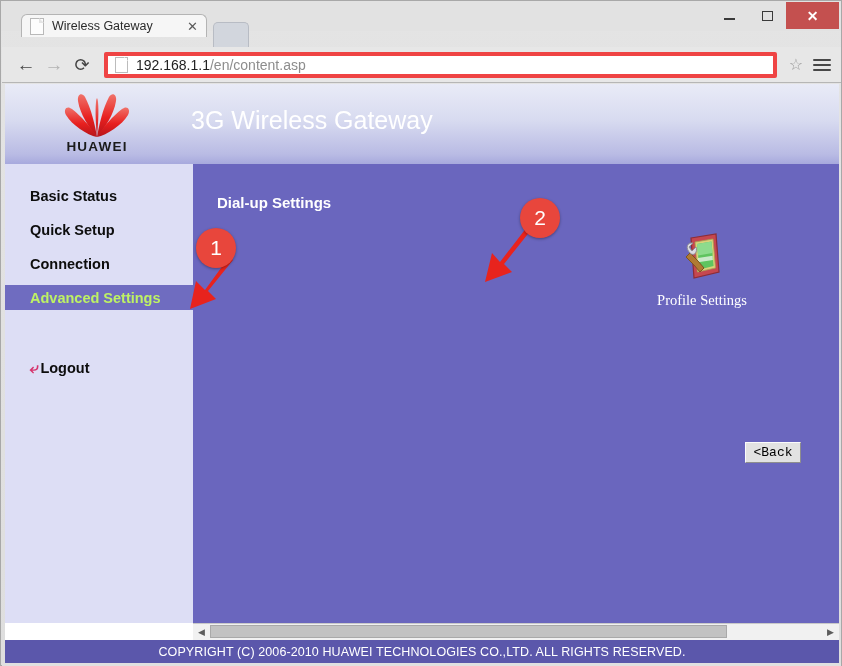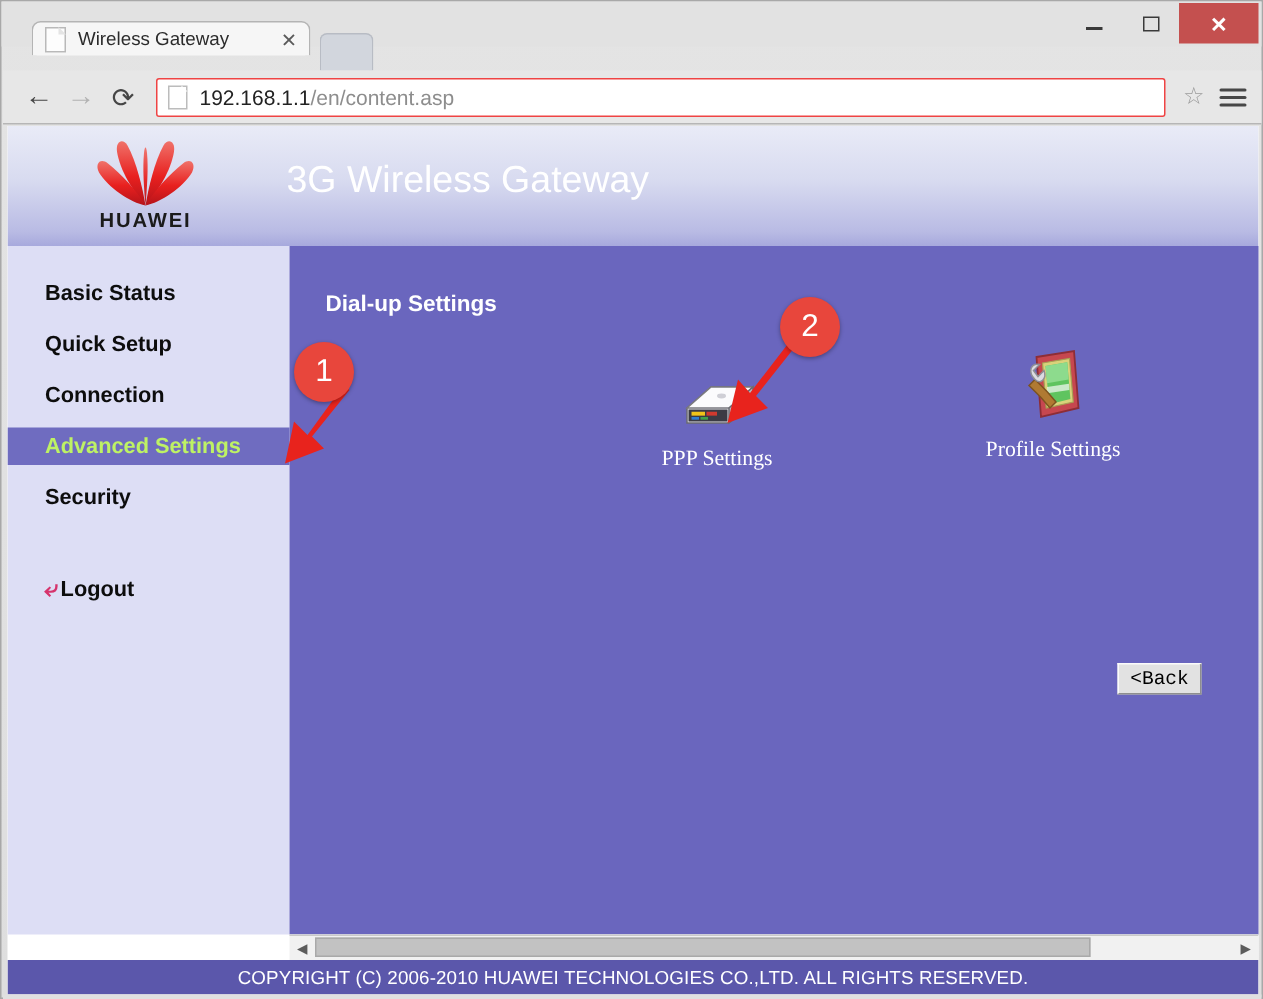"192.168.1.1/en/content.asp" .omnibox { border: 1px solid #ef4444 -> 4px solid #ef4444 }
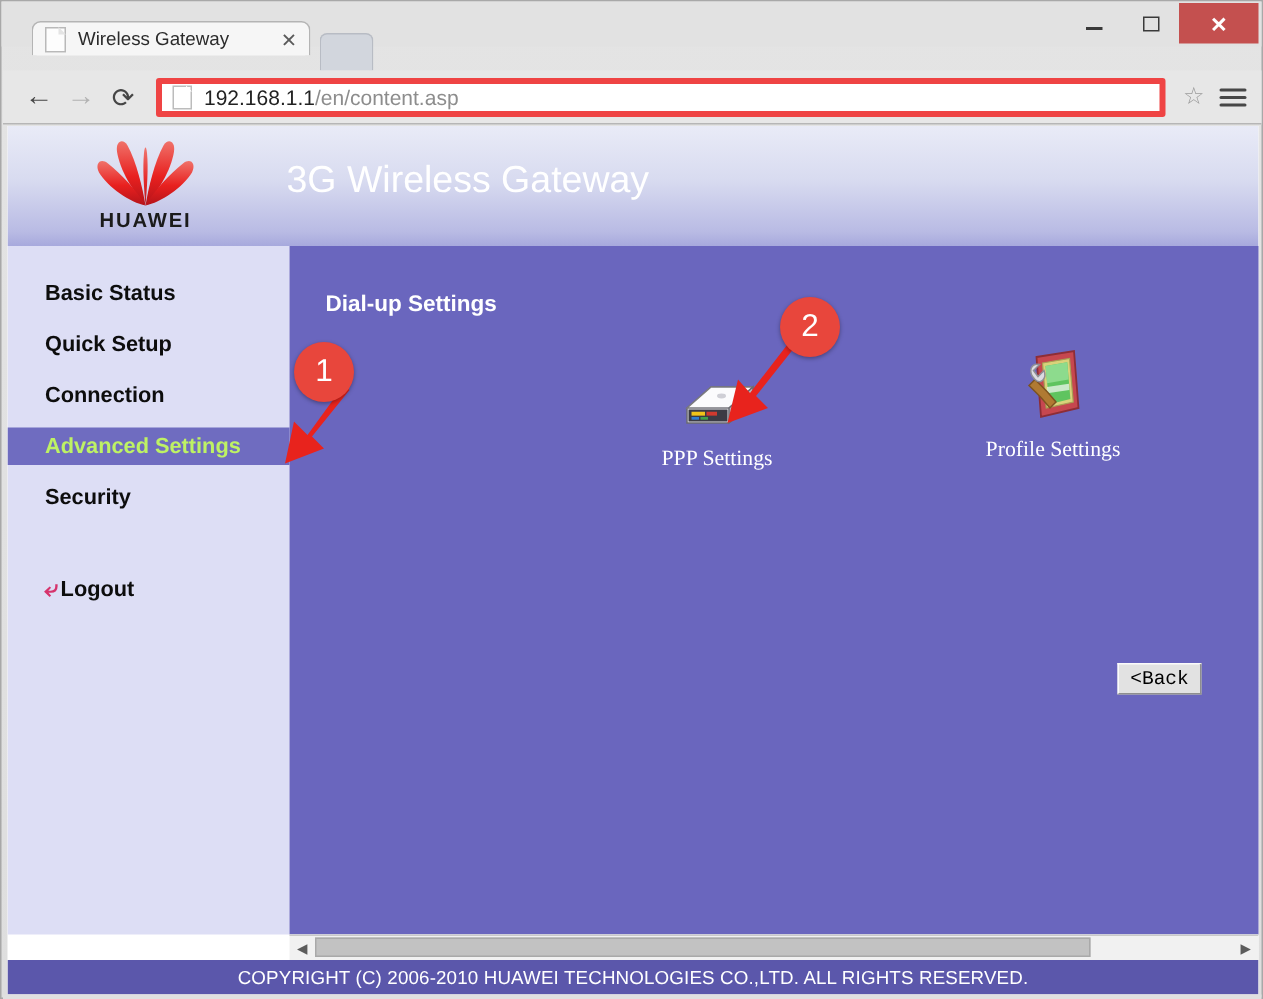"PPP Settings" div.icon-tile { html: <div> <div> <svg> <g> <path></path> <path></path> <path></path> <rect></rect> <rect></rect> <rect></rect> <rect></rect> <rect></rect> <ellipse></ellipse> </g> </svg> </div> <div>PPP Settings</div> </div> -> none }
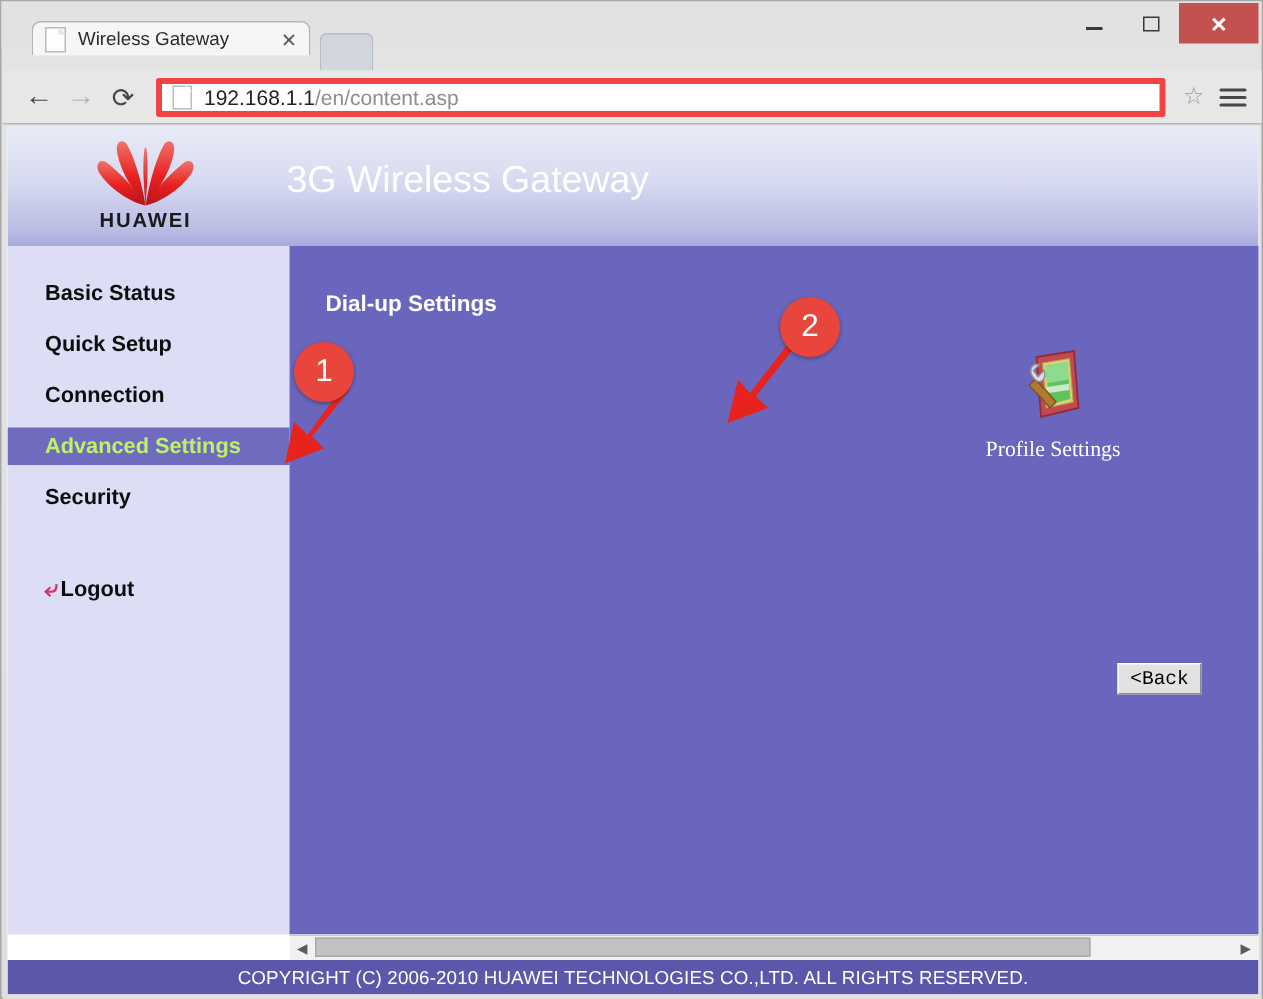"Security" div.side-item { html: <div>Security</div> -> none }
